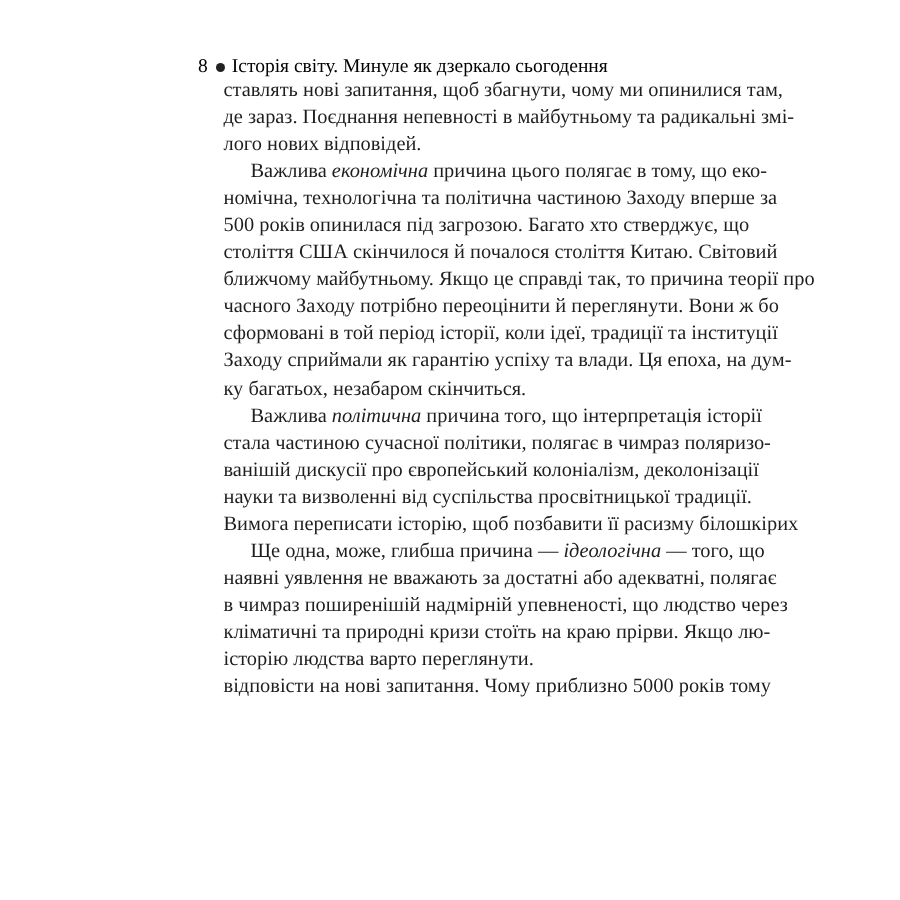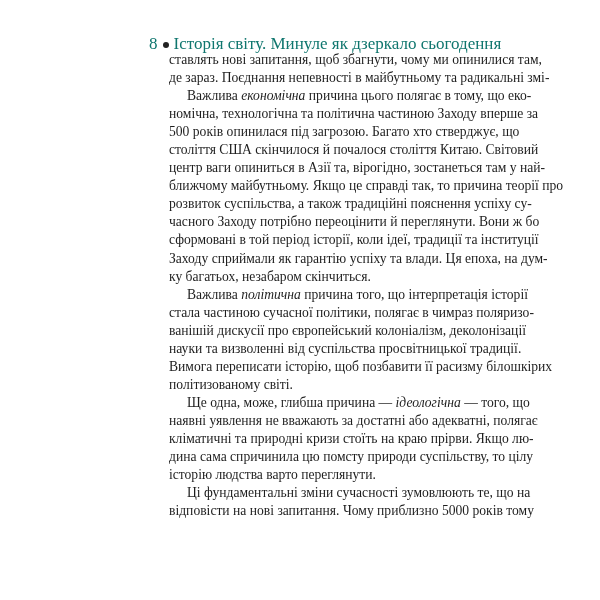"8 Історія світу. Минуле як" .running-head { color: #0f766e -> #000000; font-size: 17px -> 13px; left: 149px -> 132px }
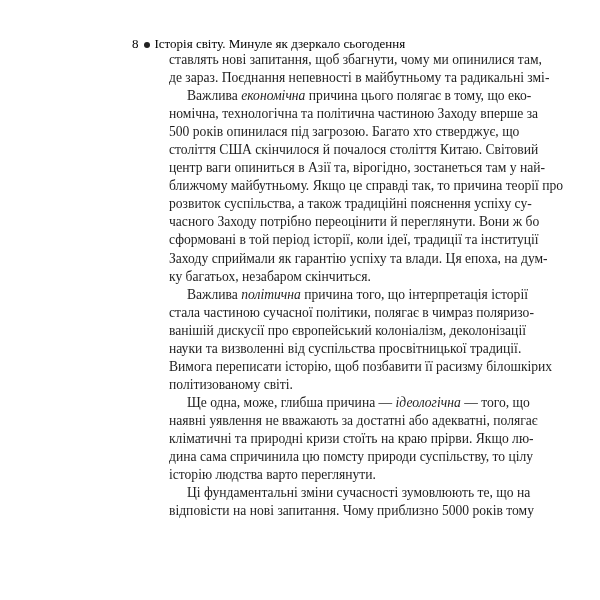"ставлять нові запитання, щоб збагнути," .body-text .line { margin-left: 20px -> none }
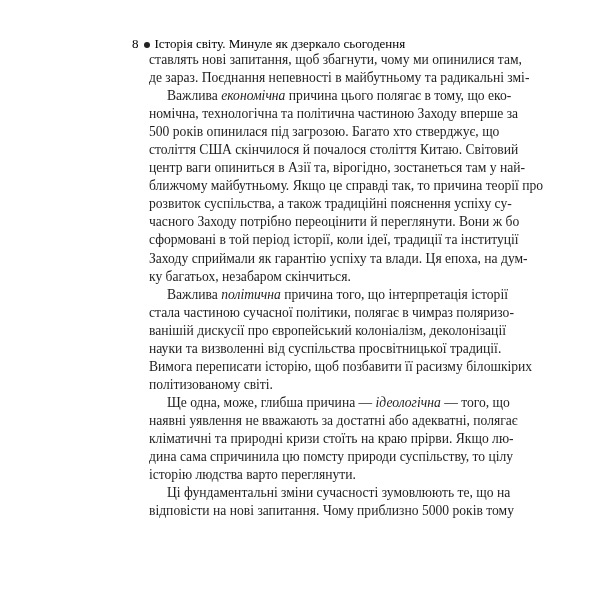"лого нових відповідей." span.line { html: none -> <span>лого нових відповідей.</span> }
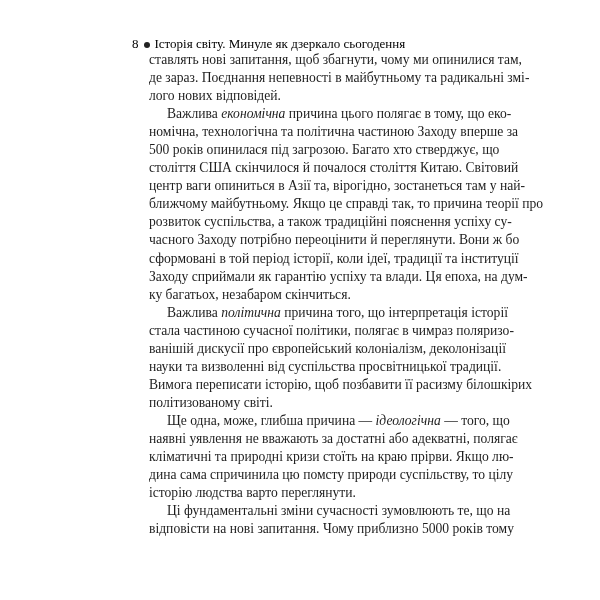"центр ваги опиниться в Азії" span.line { html: <span>центр ваги опиниться в Азії та, вірогідно, зостанеться там у най-</span> -> none }
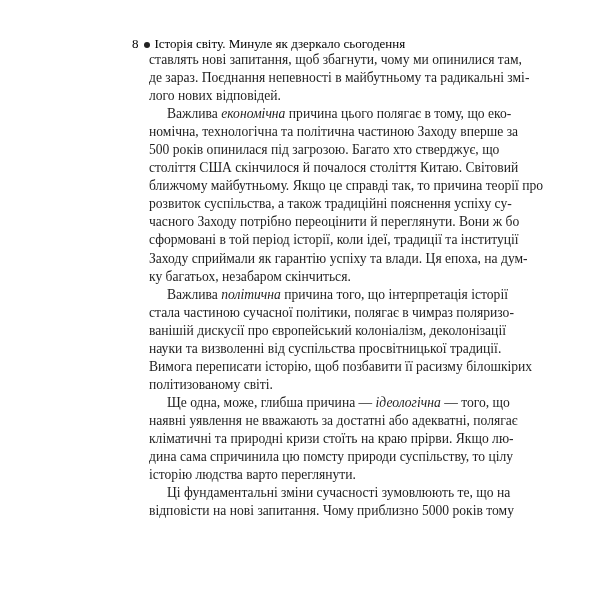"розвиток суспільства, а також традиційні" span.line { html: <span>розвиток суспільства, а також традиційні пояснення успіху су-</span> -> none }
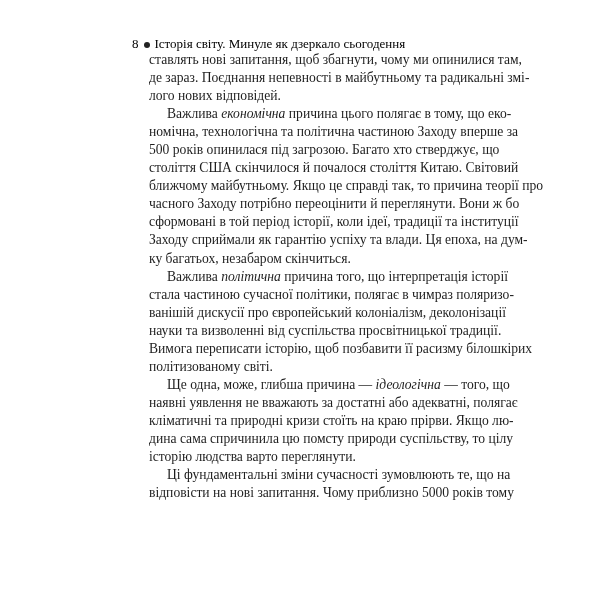"політизованому світі." span.line { html: <span>політизованому світі.</span> -> none }
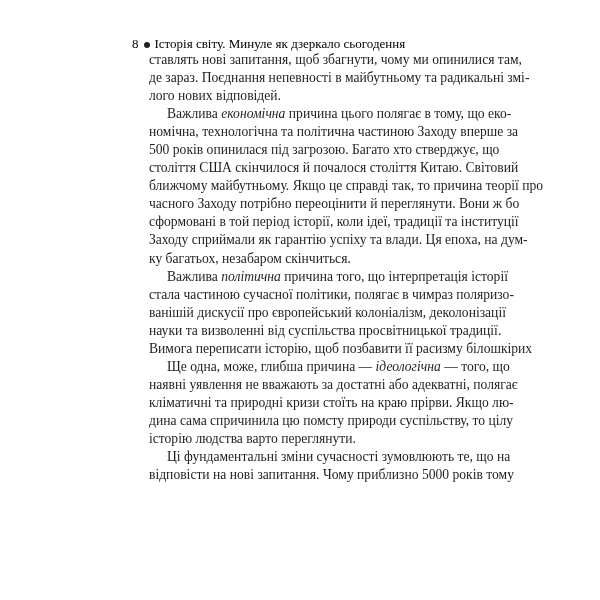"в чимраз поширенішій надмірній" span.line { html: none -> <span>в чимраз поширенішій надмірній упевненості, що людство через</span> }
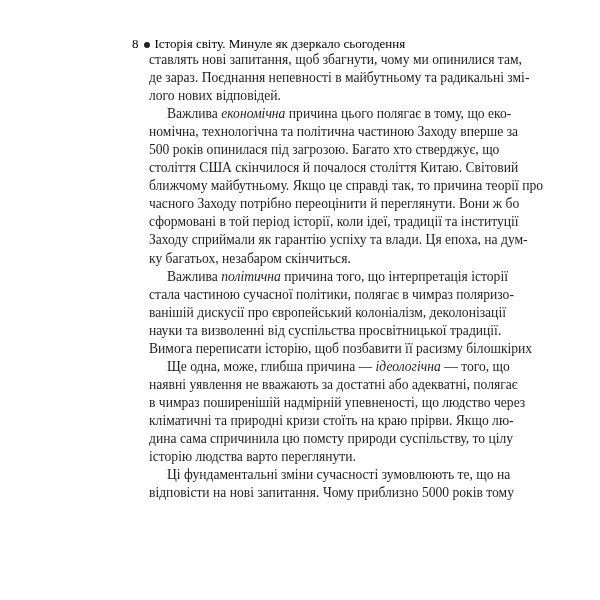"дина сама спричинила цю помсту" span.line { html: <span>дина сама спричинила цю помсту природи суспільству, то цілу</span> -> none }
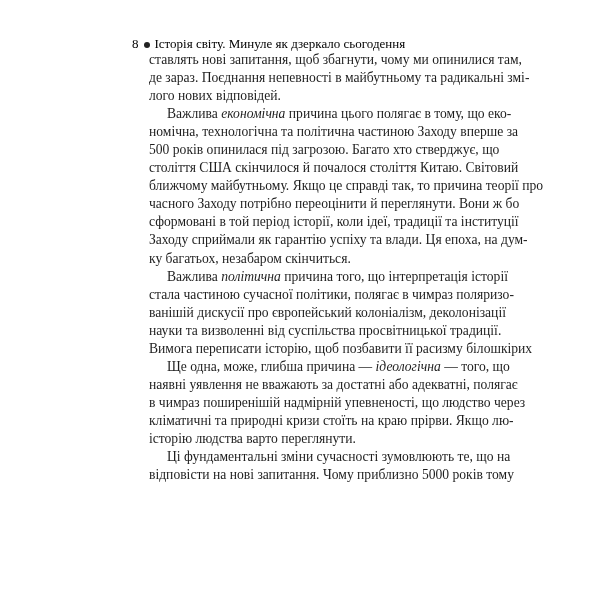"Ці фундаментальні зміни сучасності" span.line { html: <span>Ці фундаментальні зміни сучасності зумовлюють те, що на</span> -> none }
